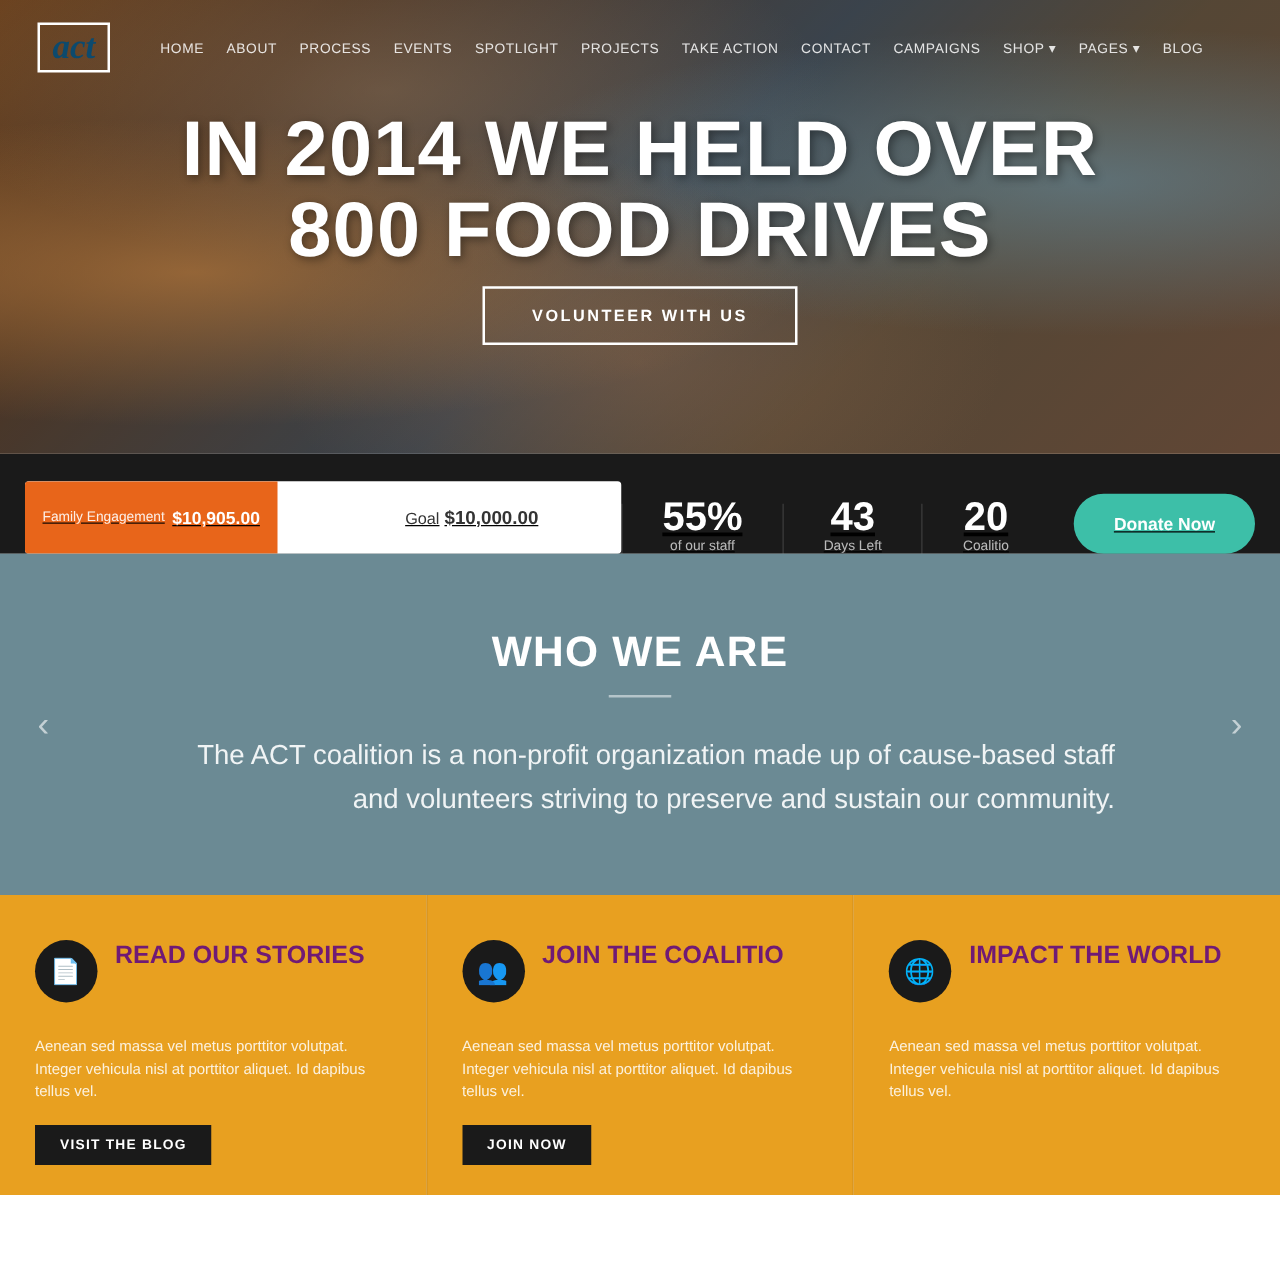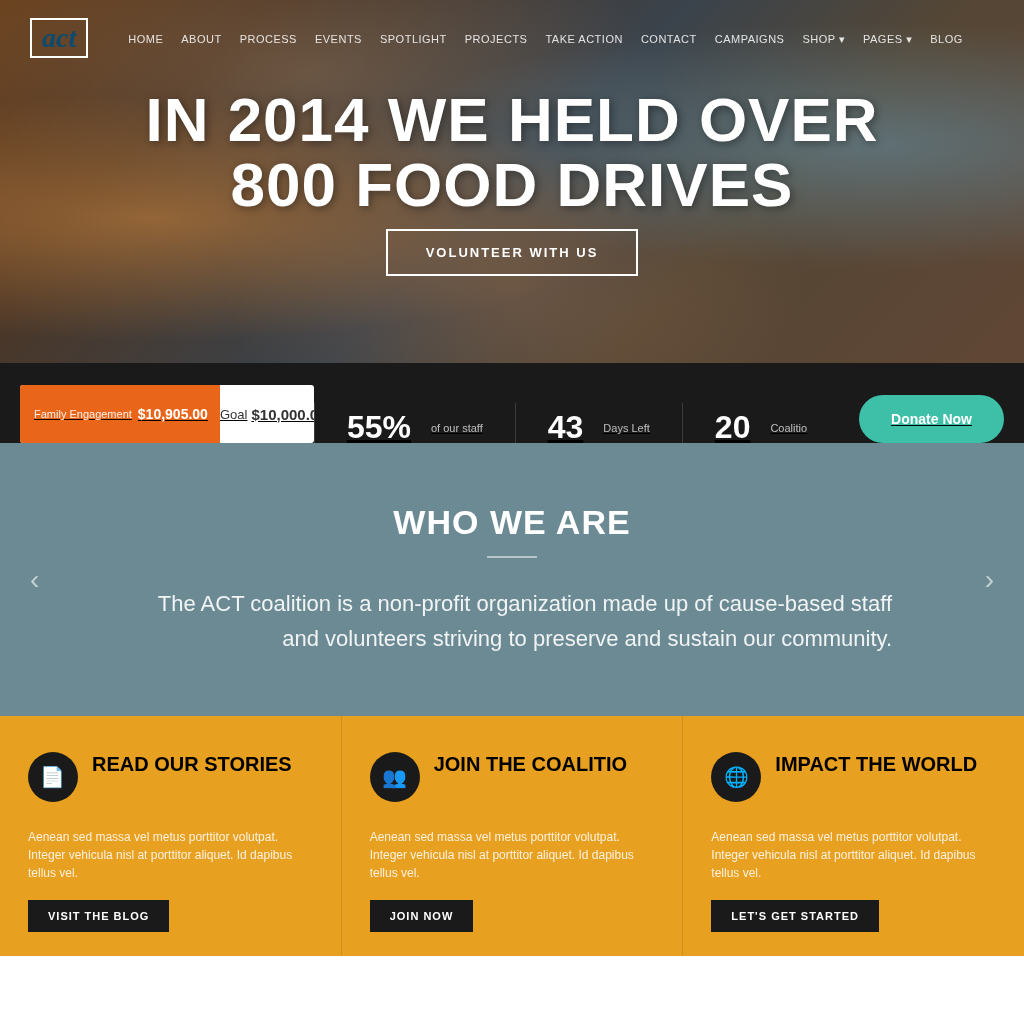"Goal" .goal-section { margin-left: none -> 36px }
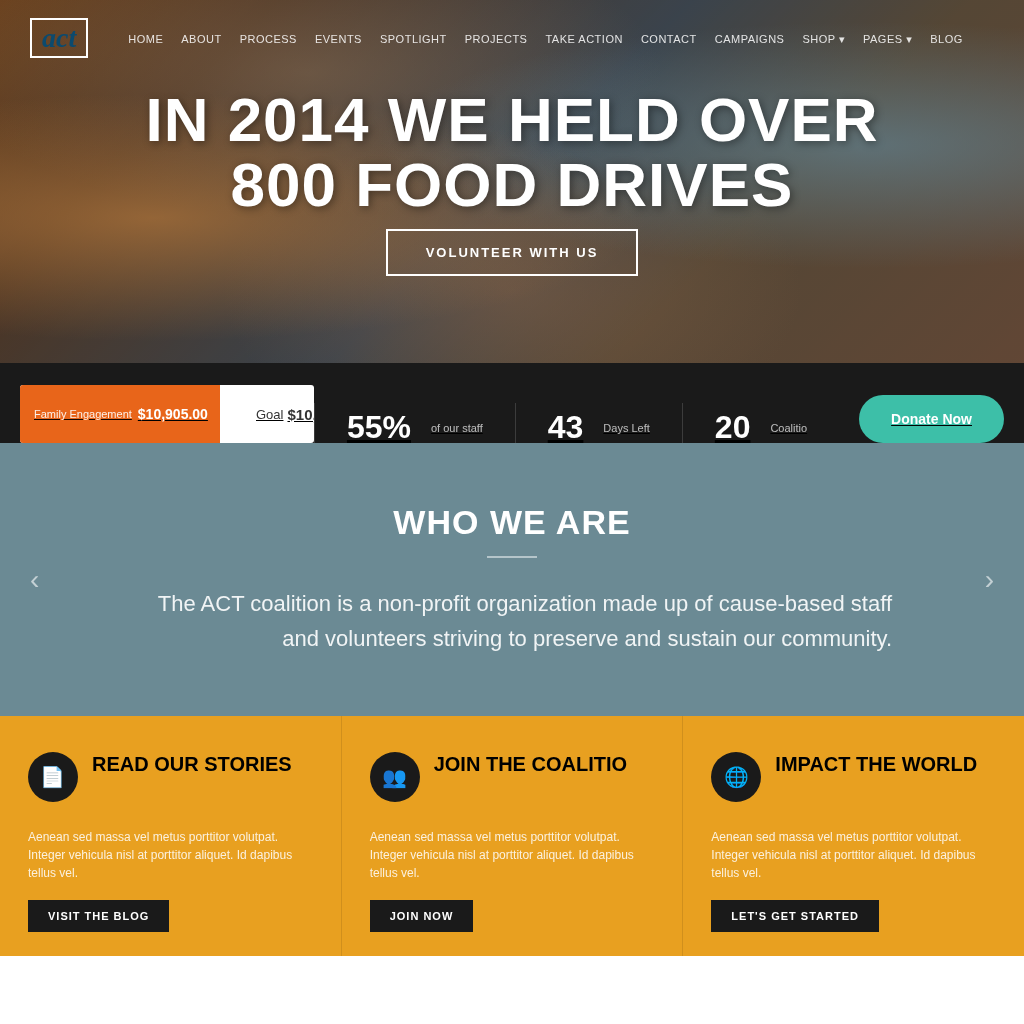"55%" .stat-item { flex-direction: row -> column; gap: 20px -> none }
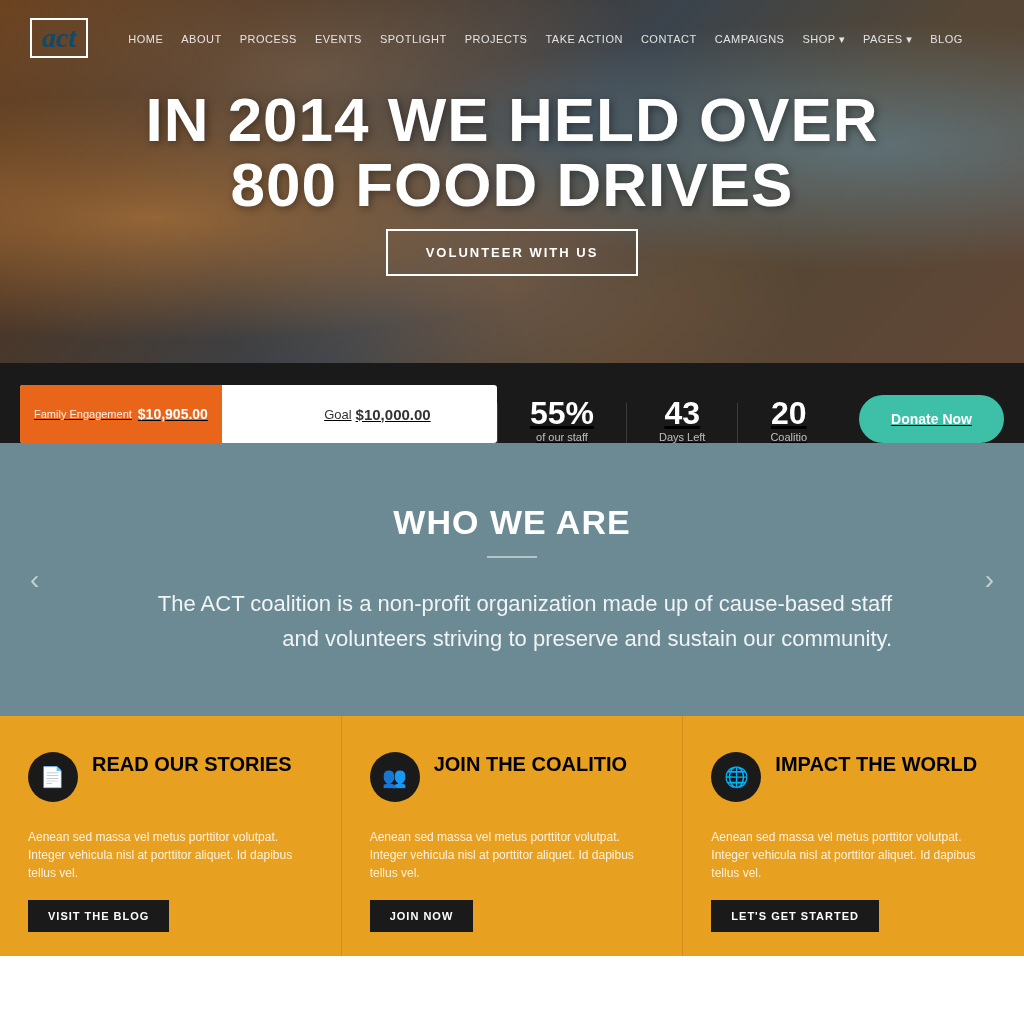"READ OUR STORIES" .card-title { color: #000000 -> #701a75 }
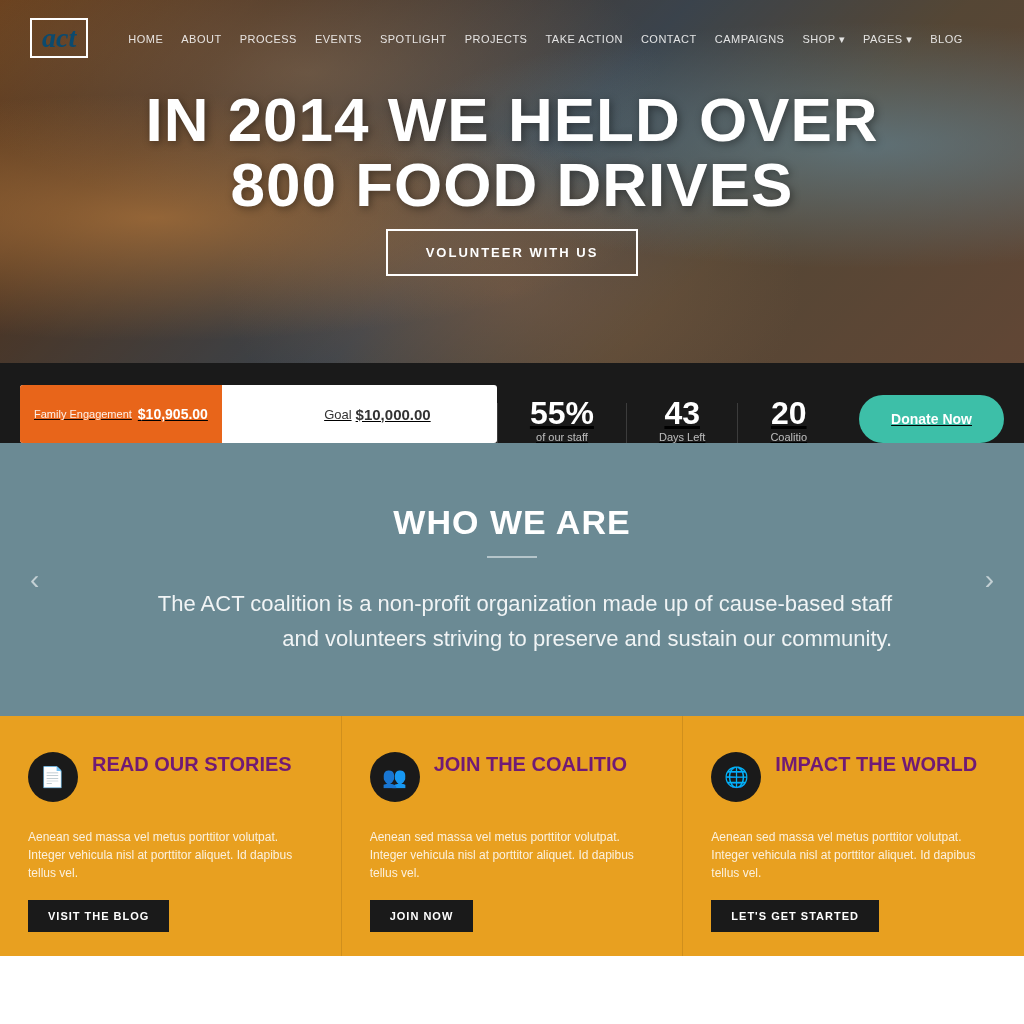"LET'S GET STARTED" button.card-btn { html: <button>LET'S GET STARTED</button> -> none }
